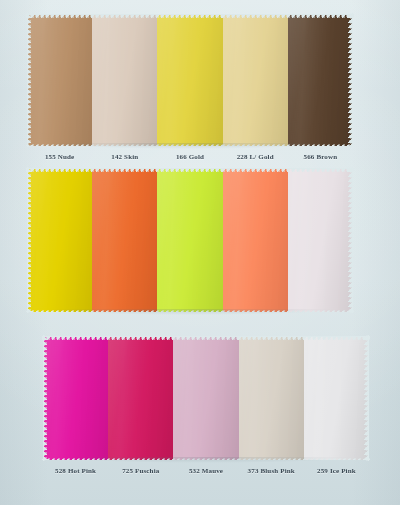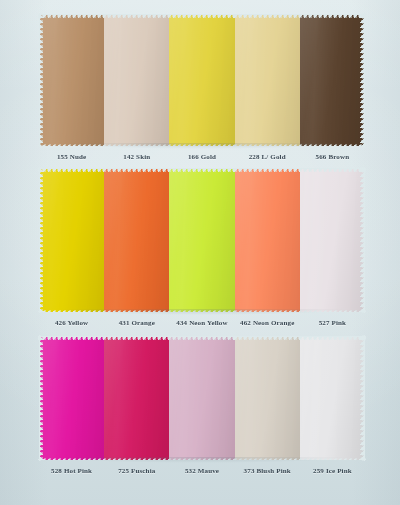"155 Nude" .swatch-row { left: 12px -> 0 }
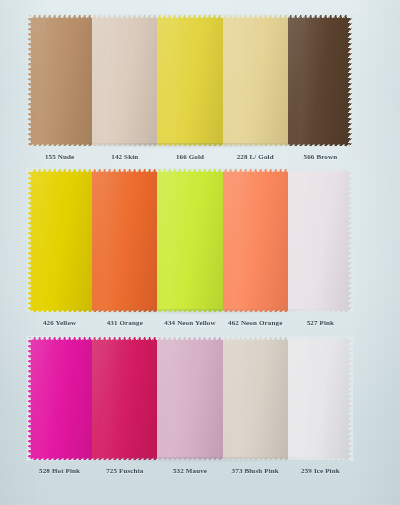"426 Yellow" div.labels { html: <div> <div>426 Yellow</div> <div>431 Orange</div> <div>434 Neon Yellow</div> <div>462 Neon Orange</div> <div>527 Pink</div> </div> -> none }
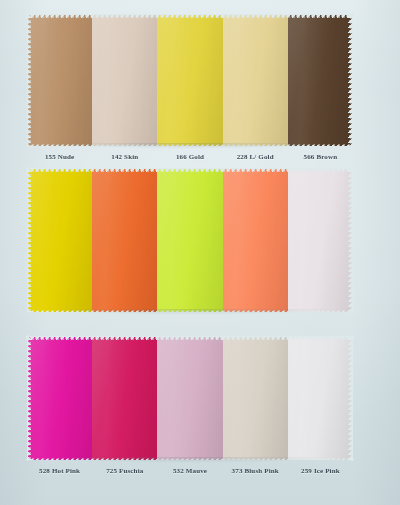"528 Hot Pink" .row-3 { padding-left: none -> 16px }
